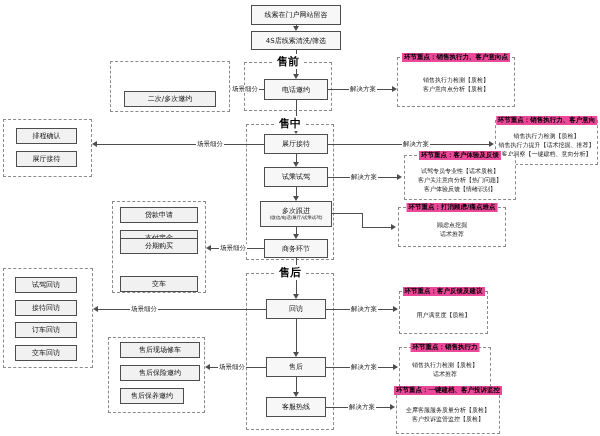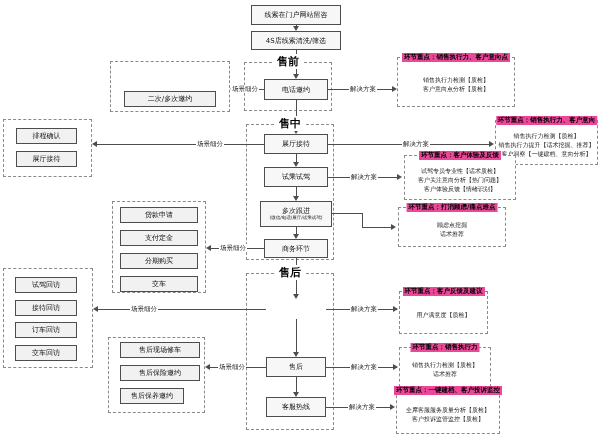"分期购买" div.box { top: 253px -> 238px }
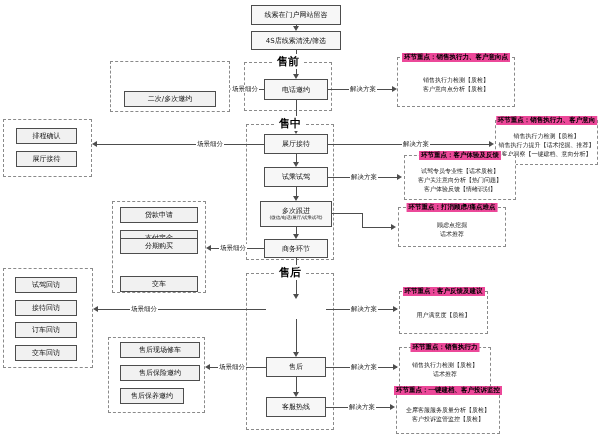"回访" div.box { html: none -> <div>回访</div> }
